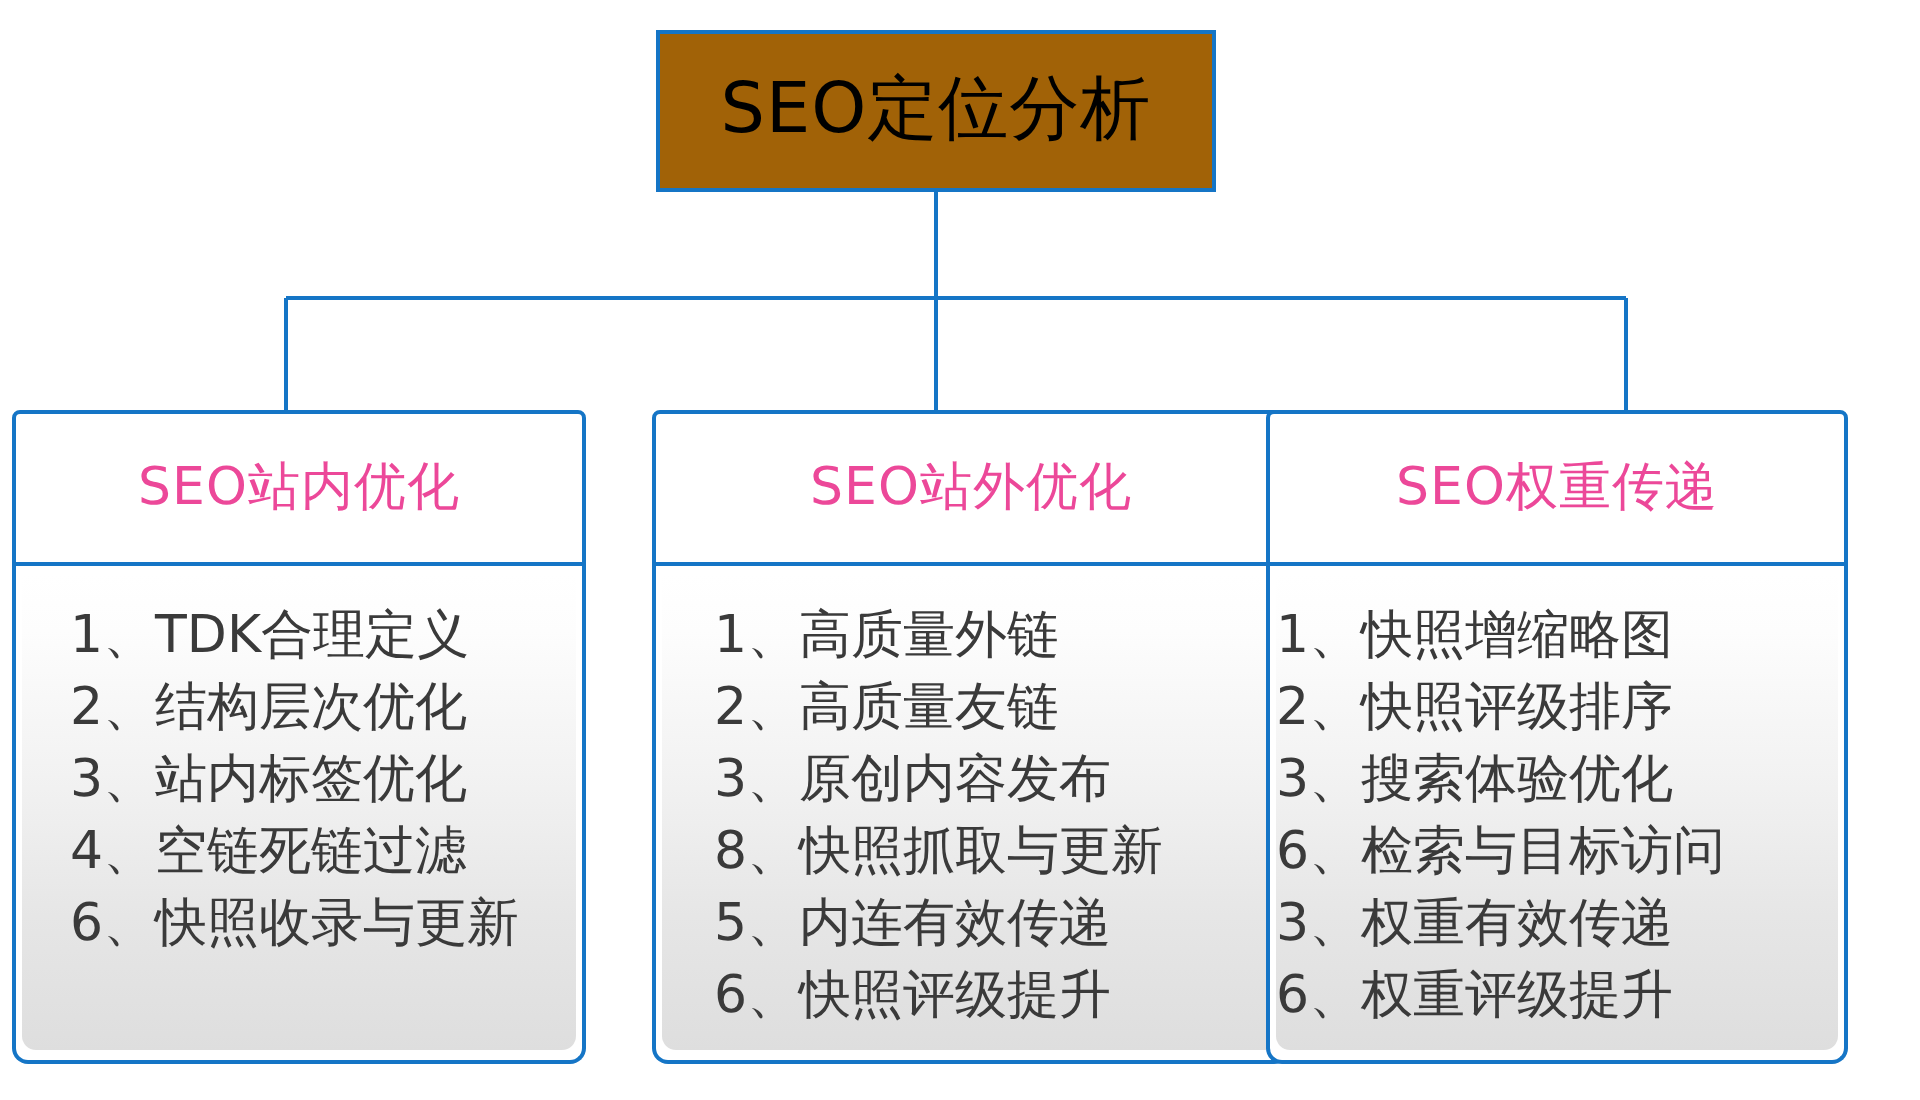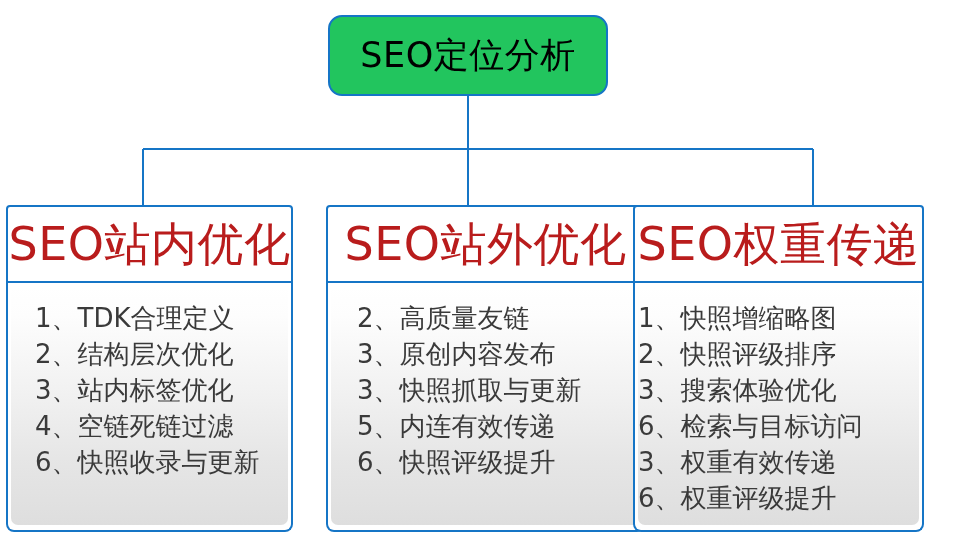"SEO定位分析" .title-node { background: #22c55e -> #a16207; border-radius: 14px -> 0 }
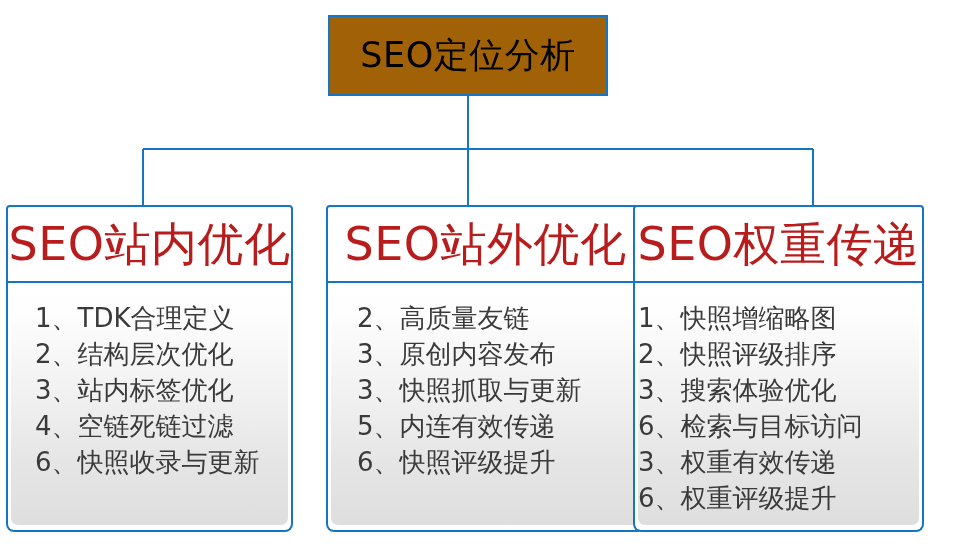"SEO站内优化" .col-header .header-text { color: #b91c1c -> #ec4899; font-size: 46px -> 26px }
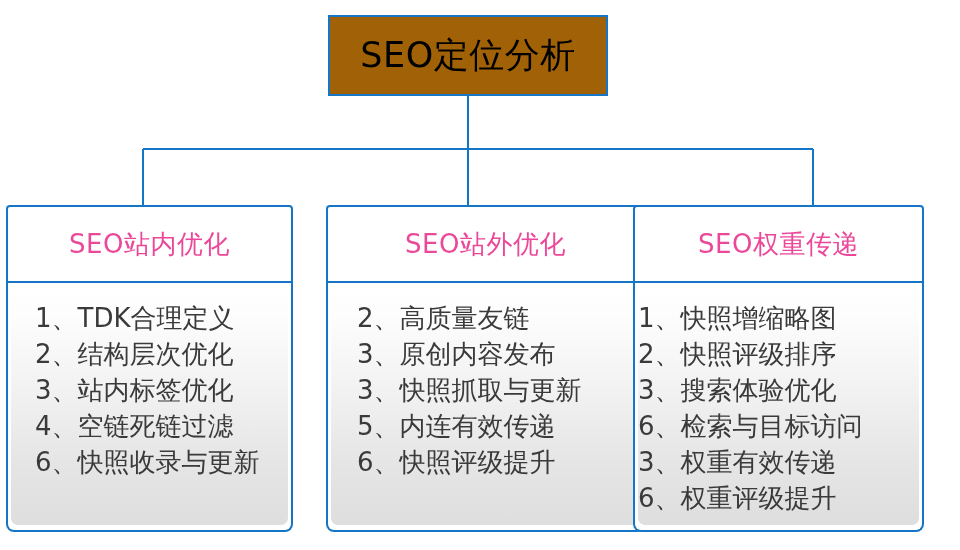"1、高质量外链" div.list-item { html: none -> <div>1、高质量外链</div> }
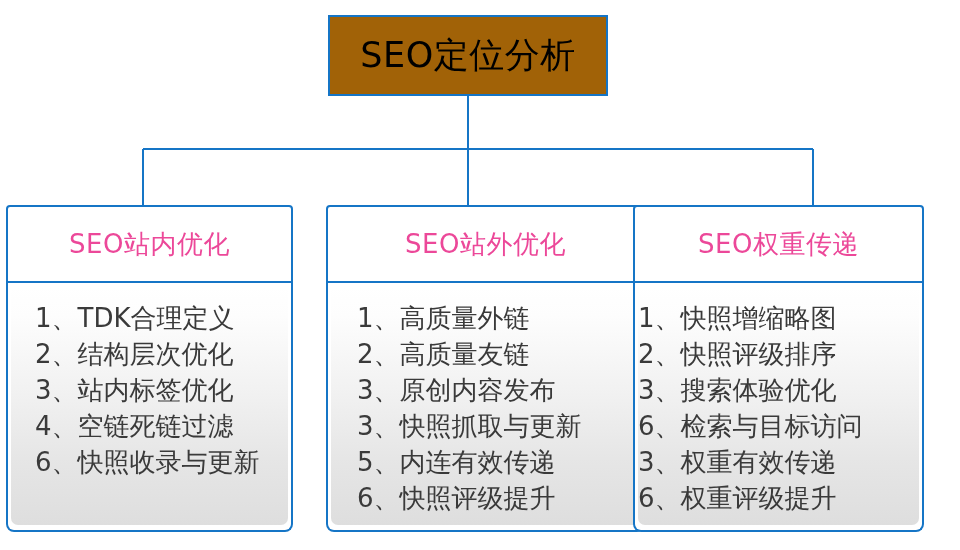"3、快照抓取与更新" div.list-item { text: 3 -> 8 }
